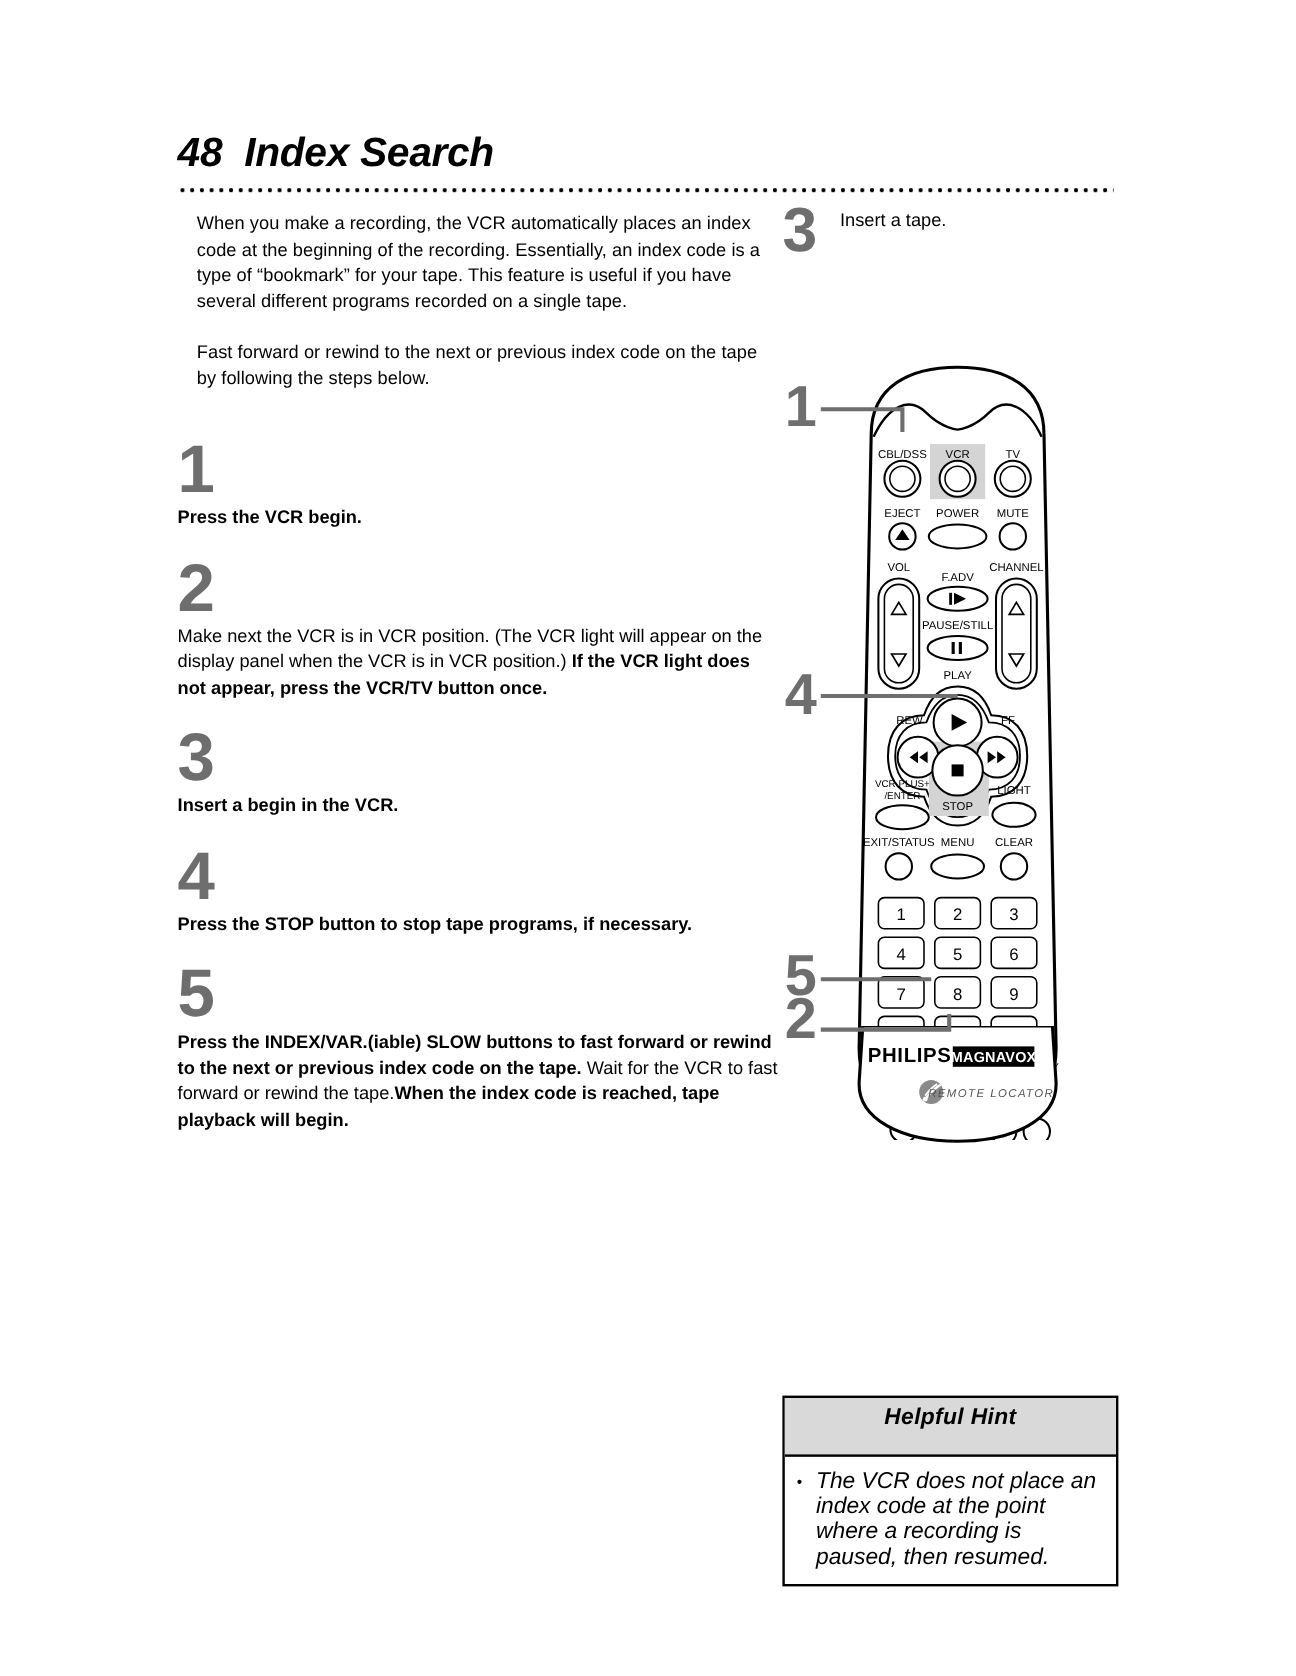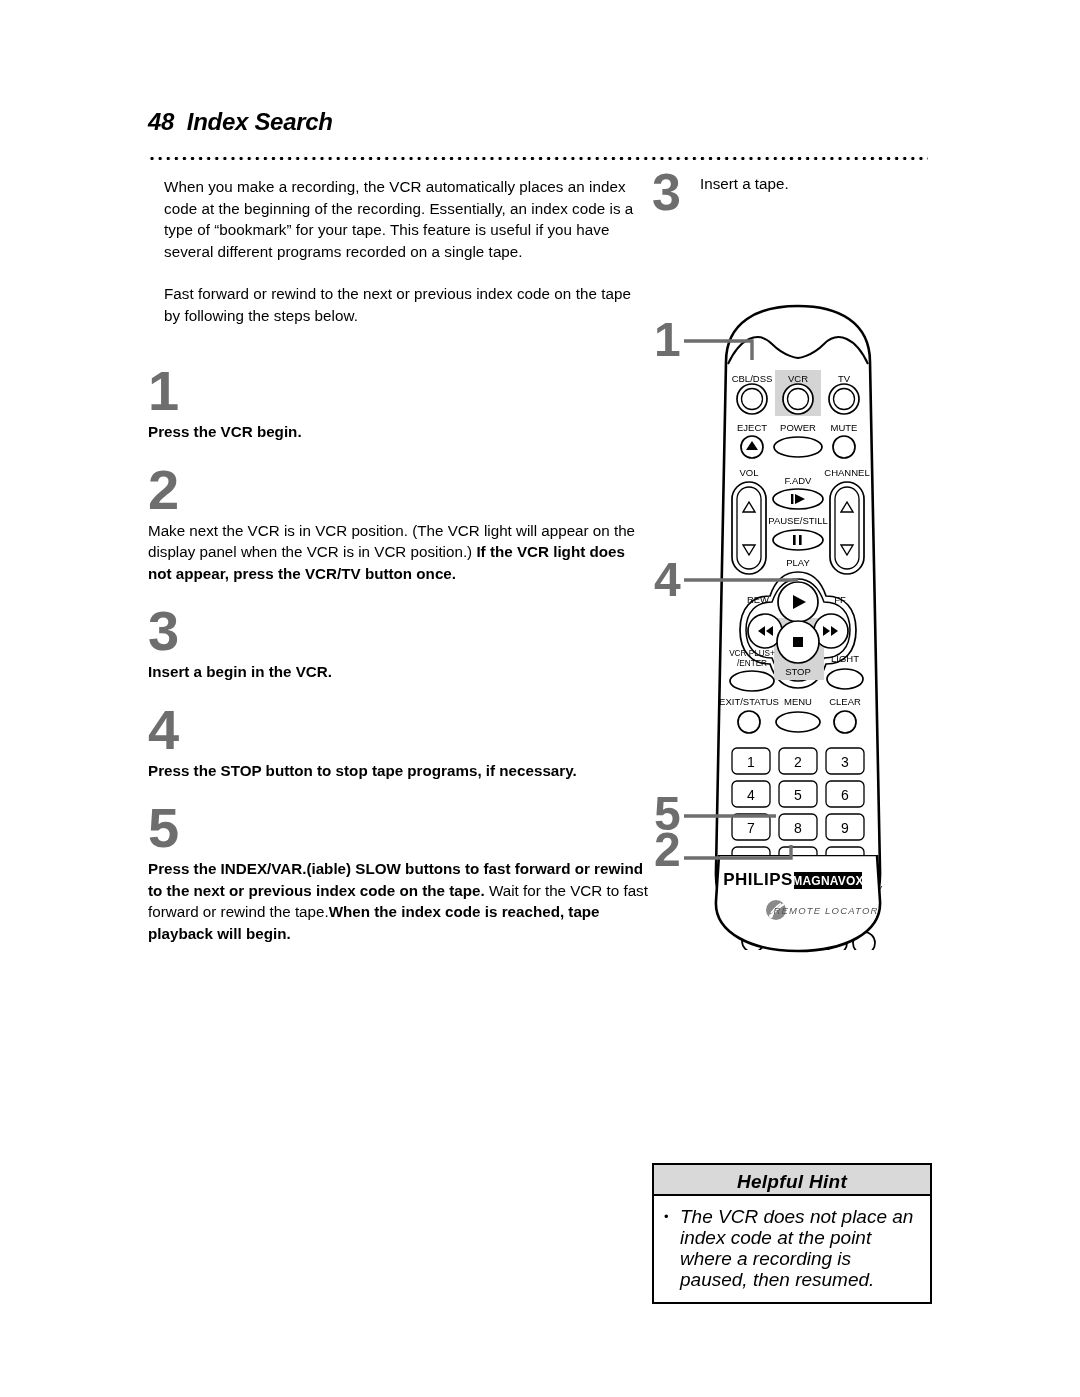"48 Index Search" #page-title { font-size: 24px -> 34px }
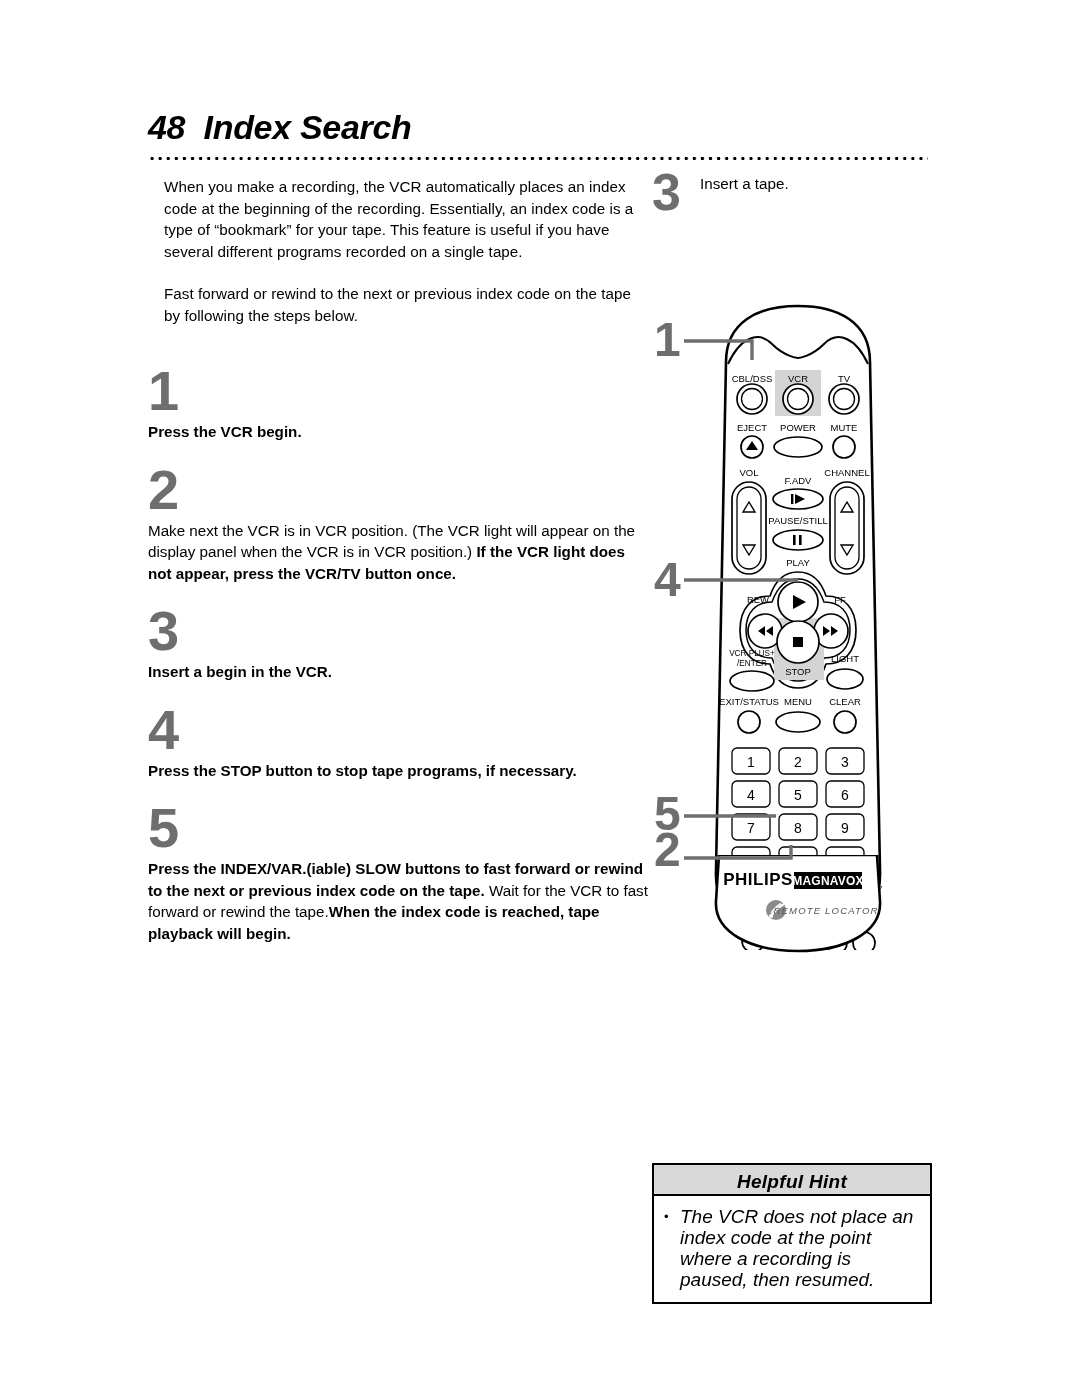"Helpful Hint" #hint-head { padding: 6px 0 1px 0 -> 6px 0 19px 0 }
